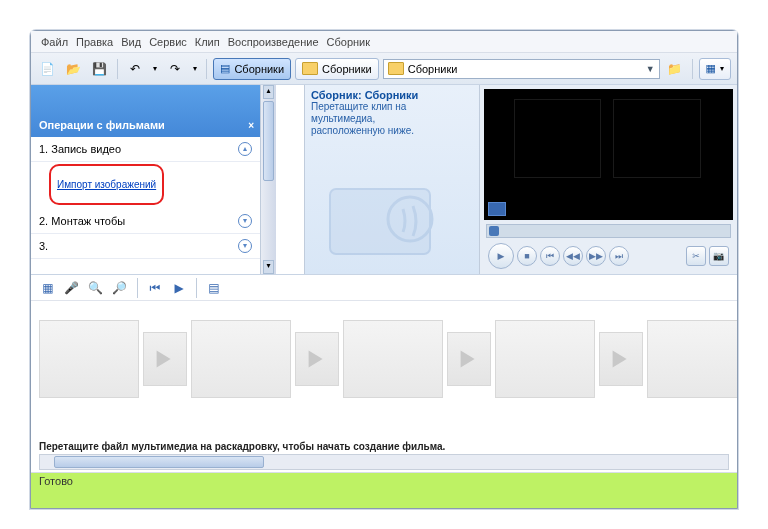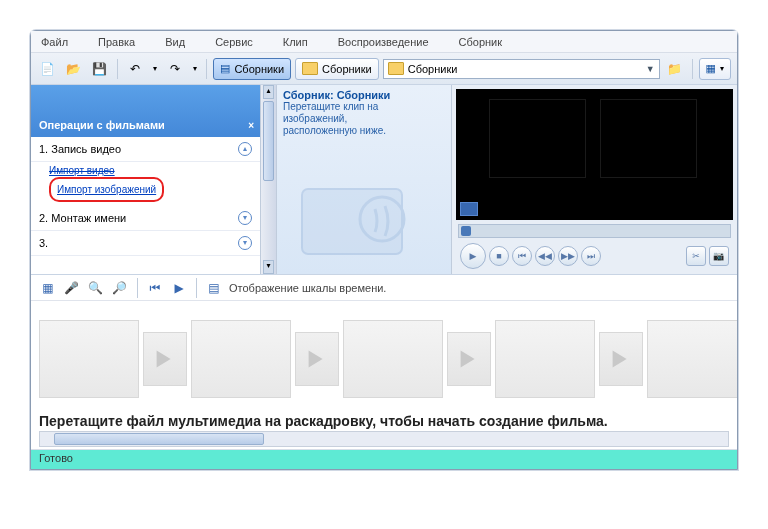"Файл" .menubar { gap: 30px -> 8px }
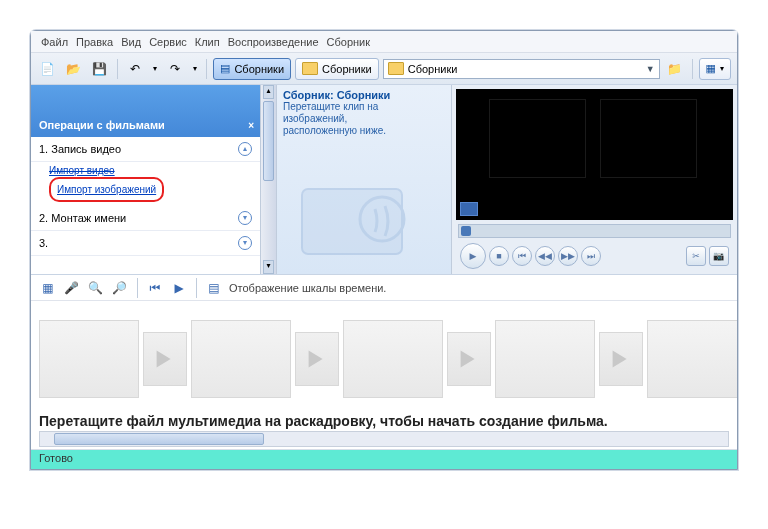"Сборник: Сборники" .collection { margin-left: none -> 28px }
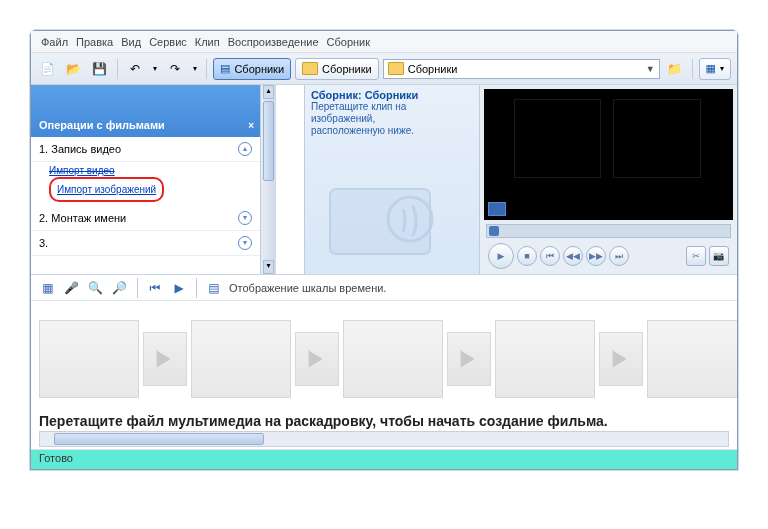"изображений," span { text: изображений -> мультимедиа }
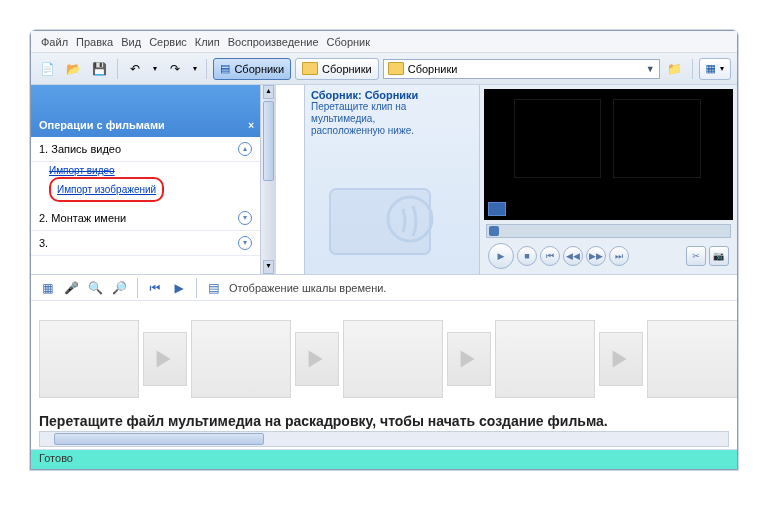"Импорт видео" a.struck { html: <a>Импорт видео</a> -> none }
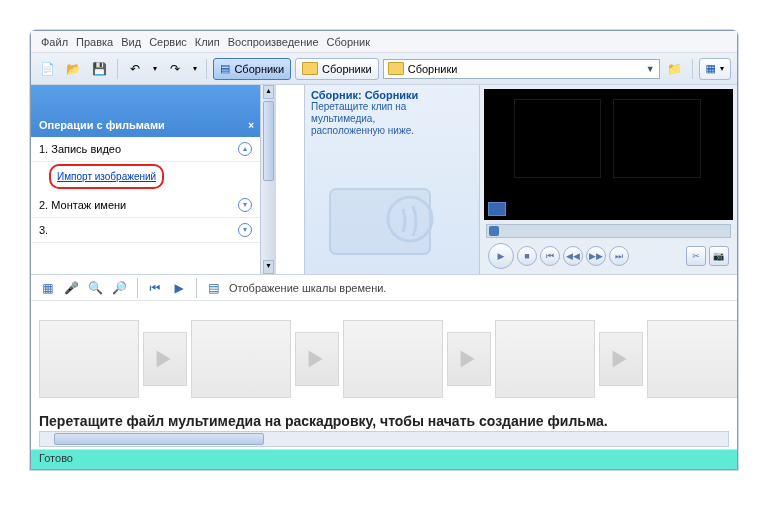"Импорт изображений" .highlight { padding: 4px 6px -> 12px 6px }
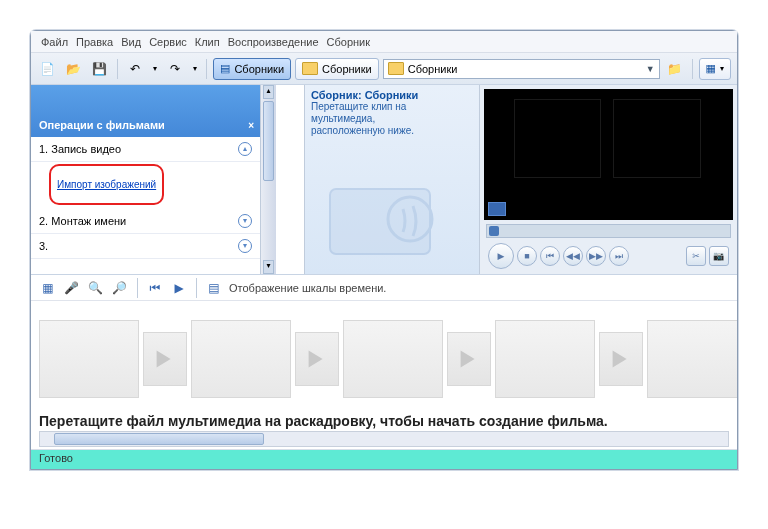"Монтаж имени" b { text: имени -> чтобы }
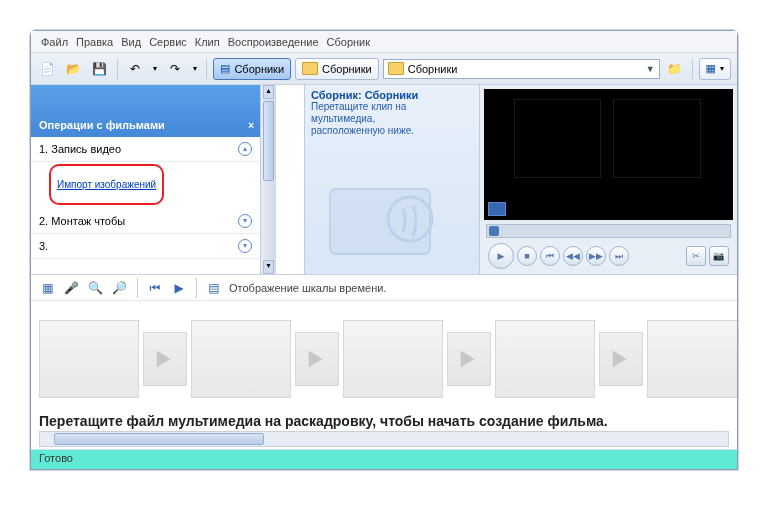"Отображение шкалы времени." span { html: <span>Отображение шкалы времени.</span> -> none }
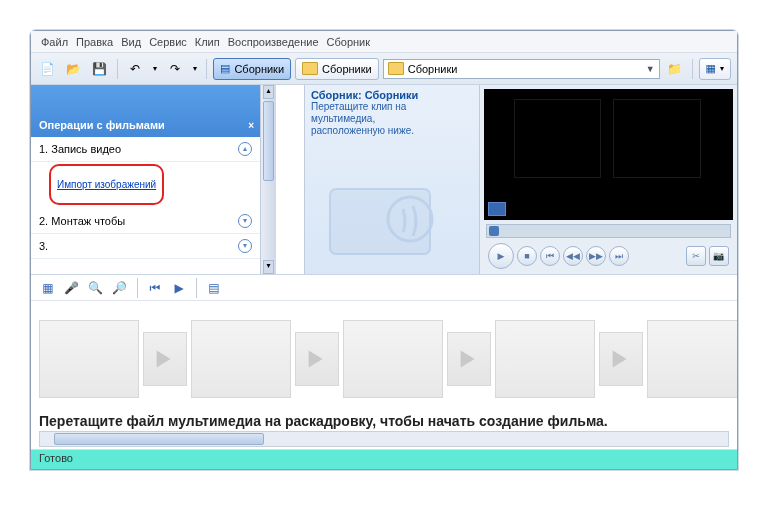"Перетащите файл мультимедиа на" .sbhint { font-size: 14px -> 10px; margin-top: none -> 28px }
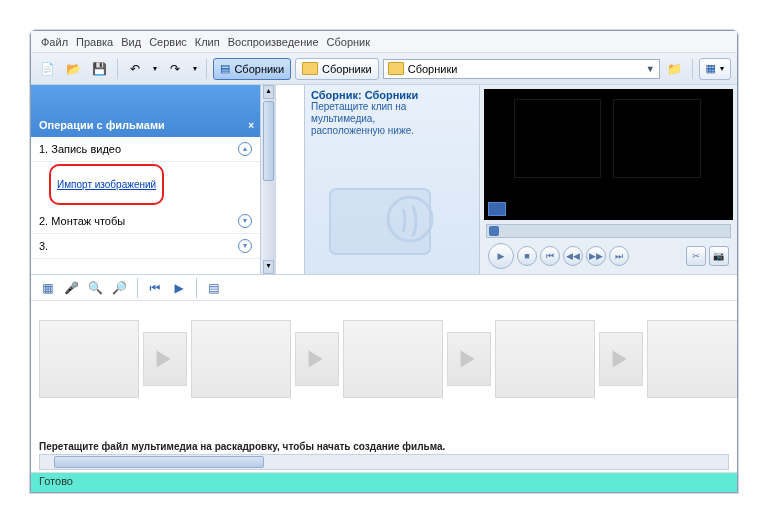"Готово" .status { background: #5eead4 -> #bef264; height: 20px -> 36px }
